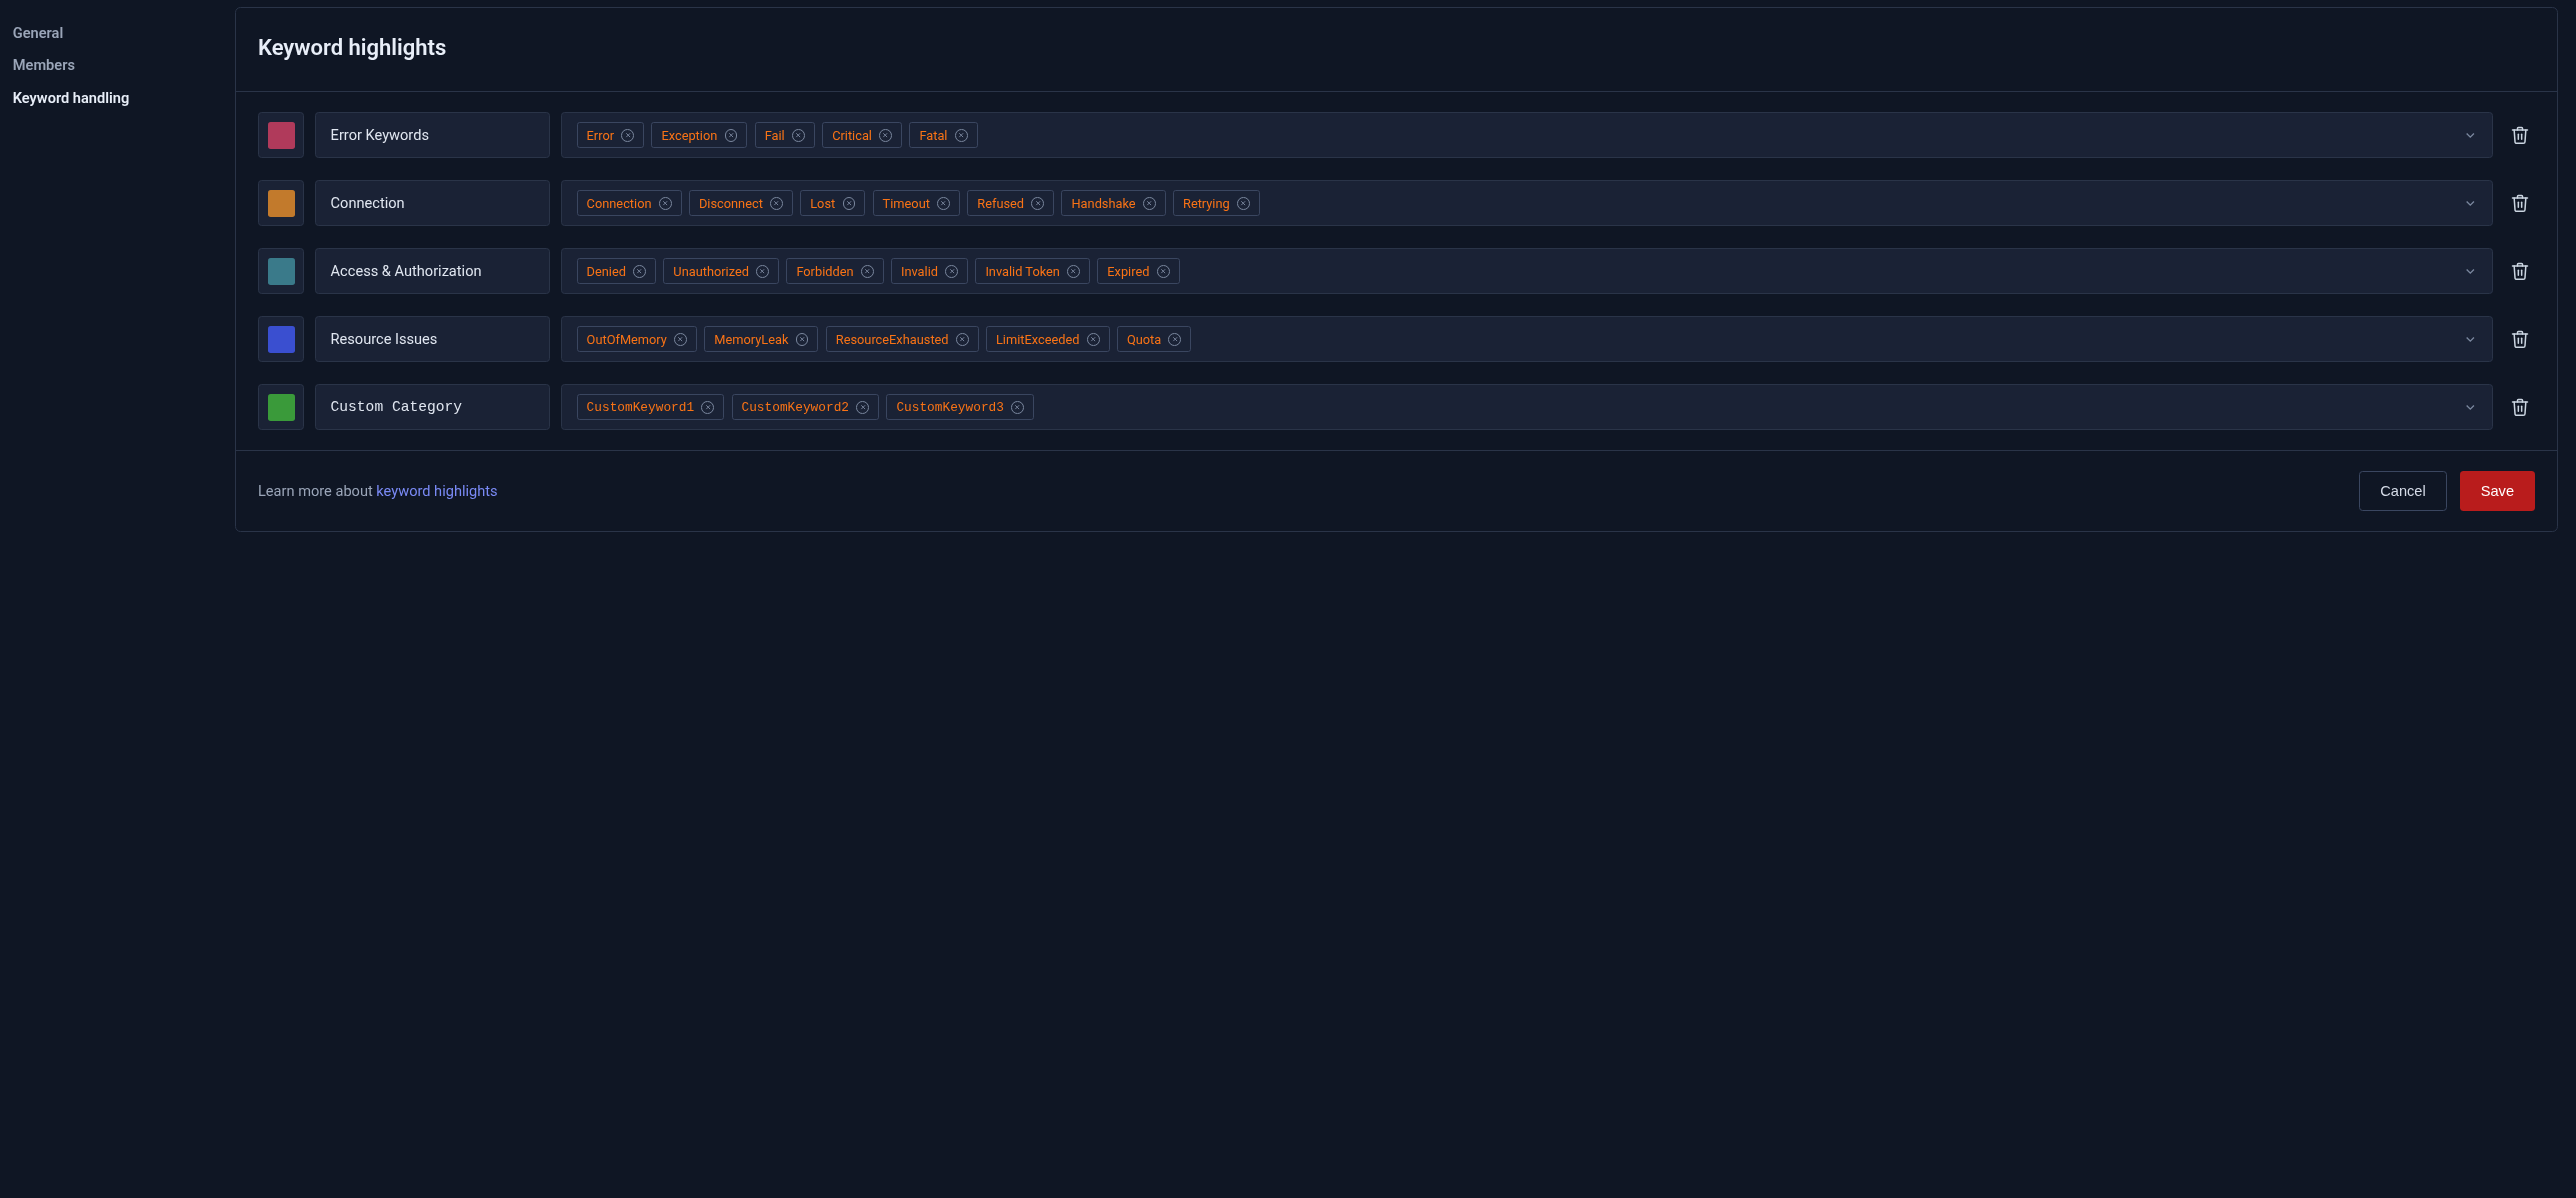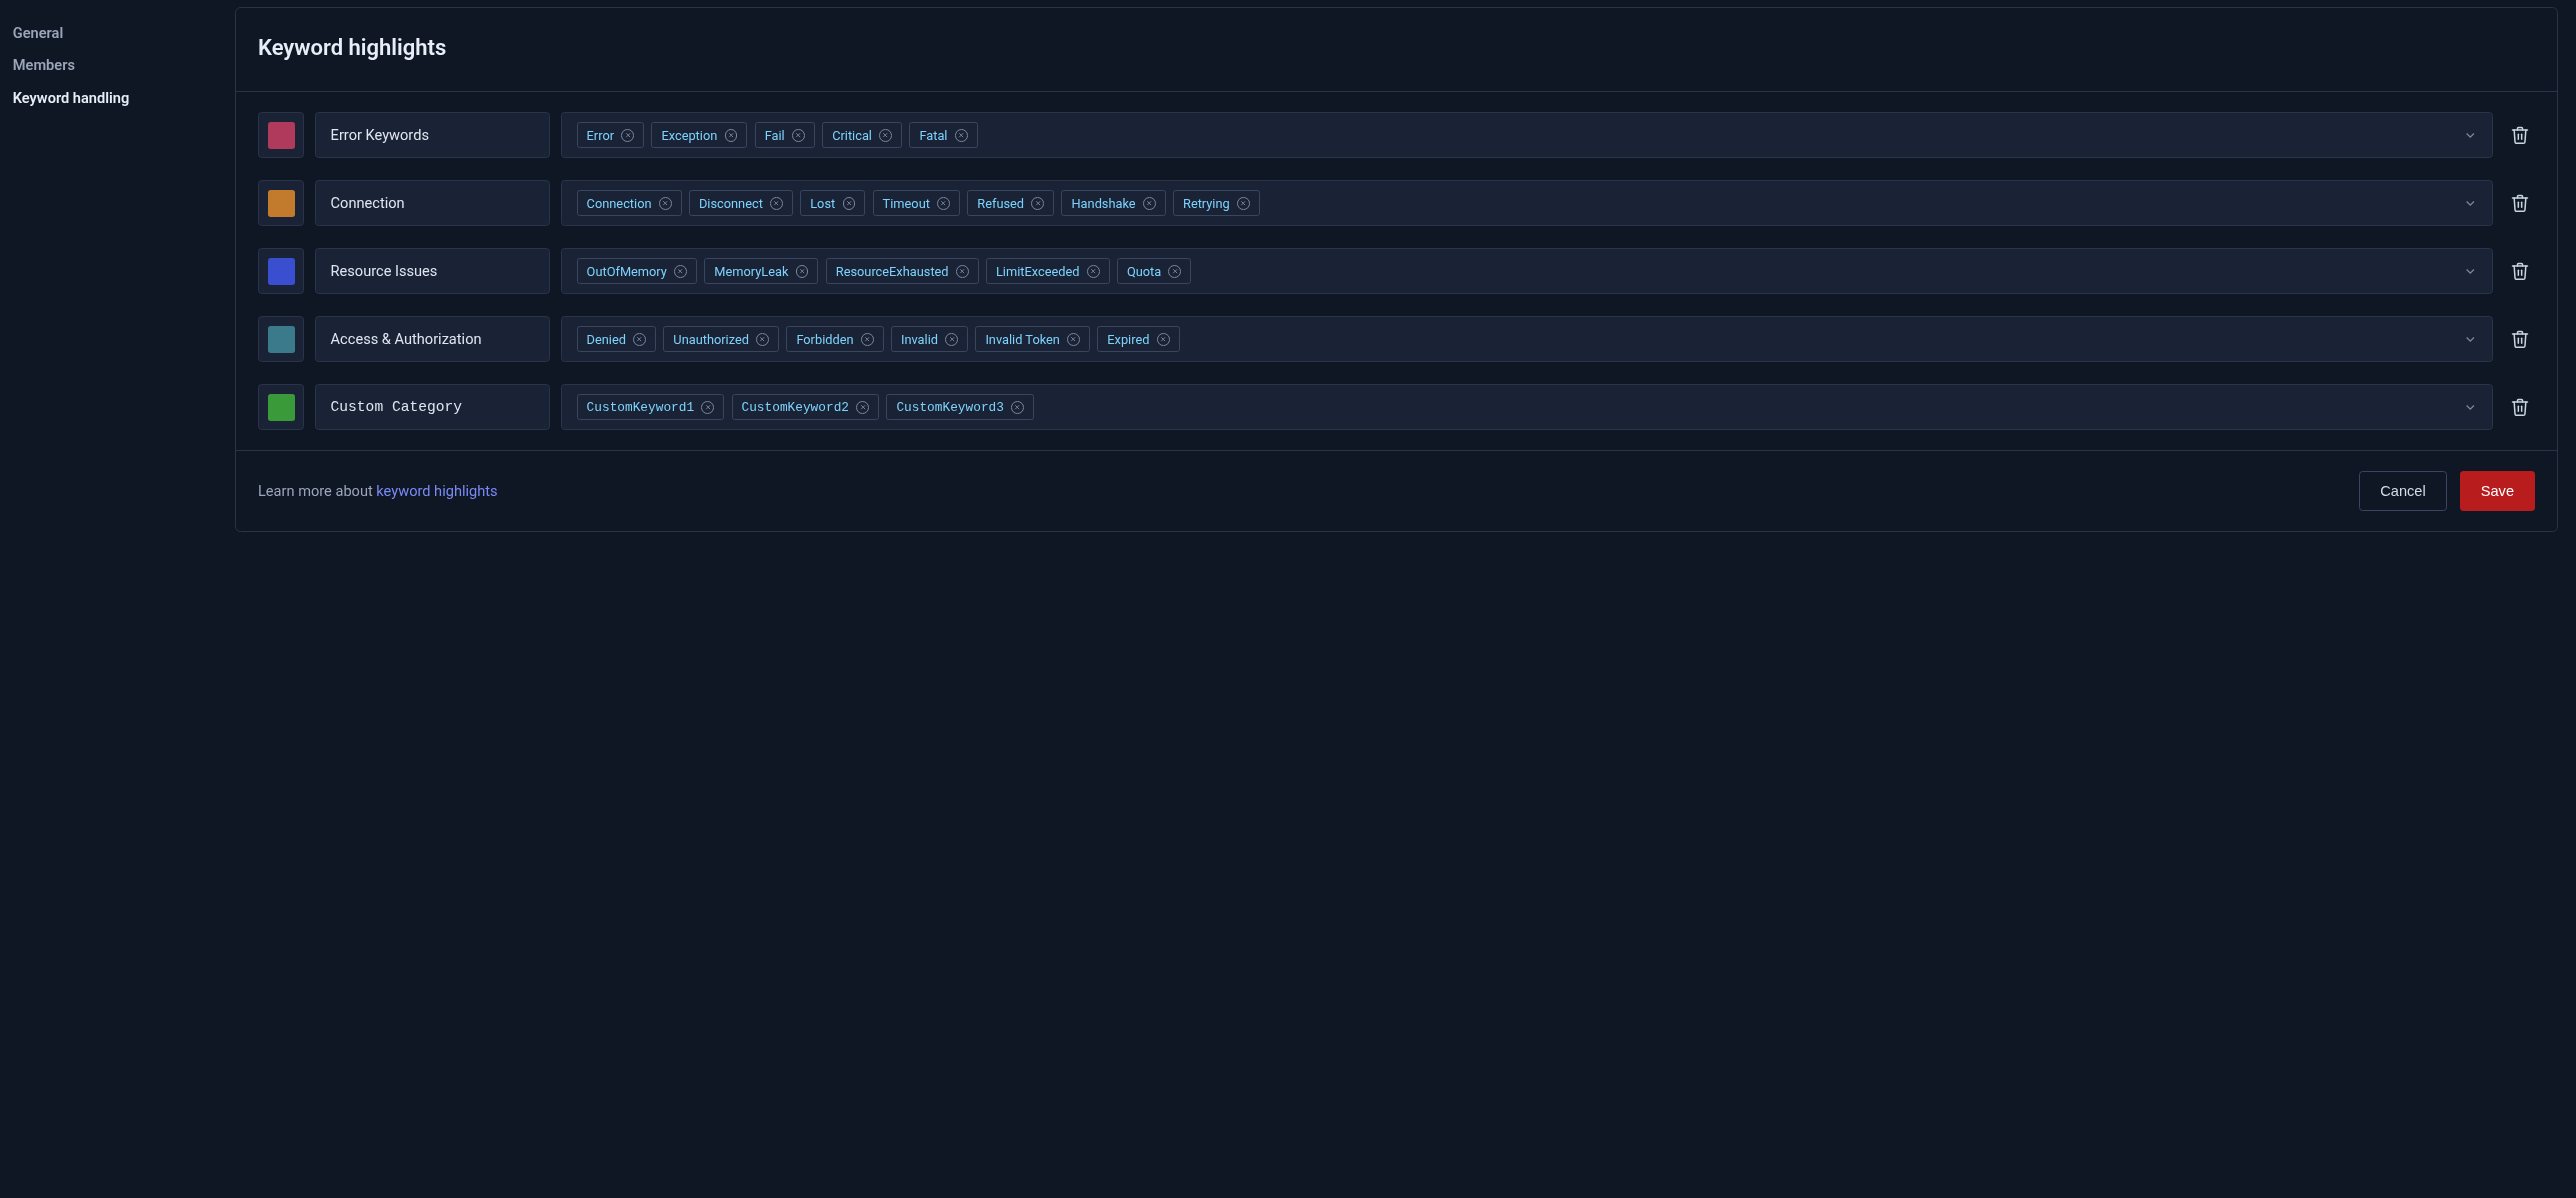"Error" .tag { color: #7dd3fc -> #f97316 }
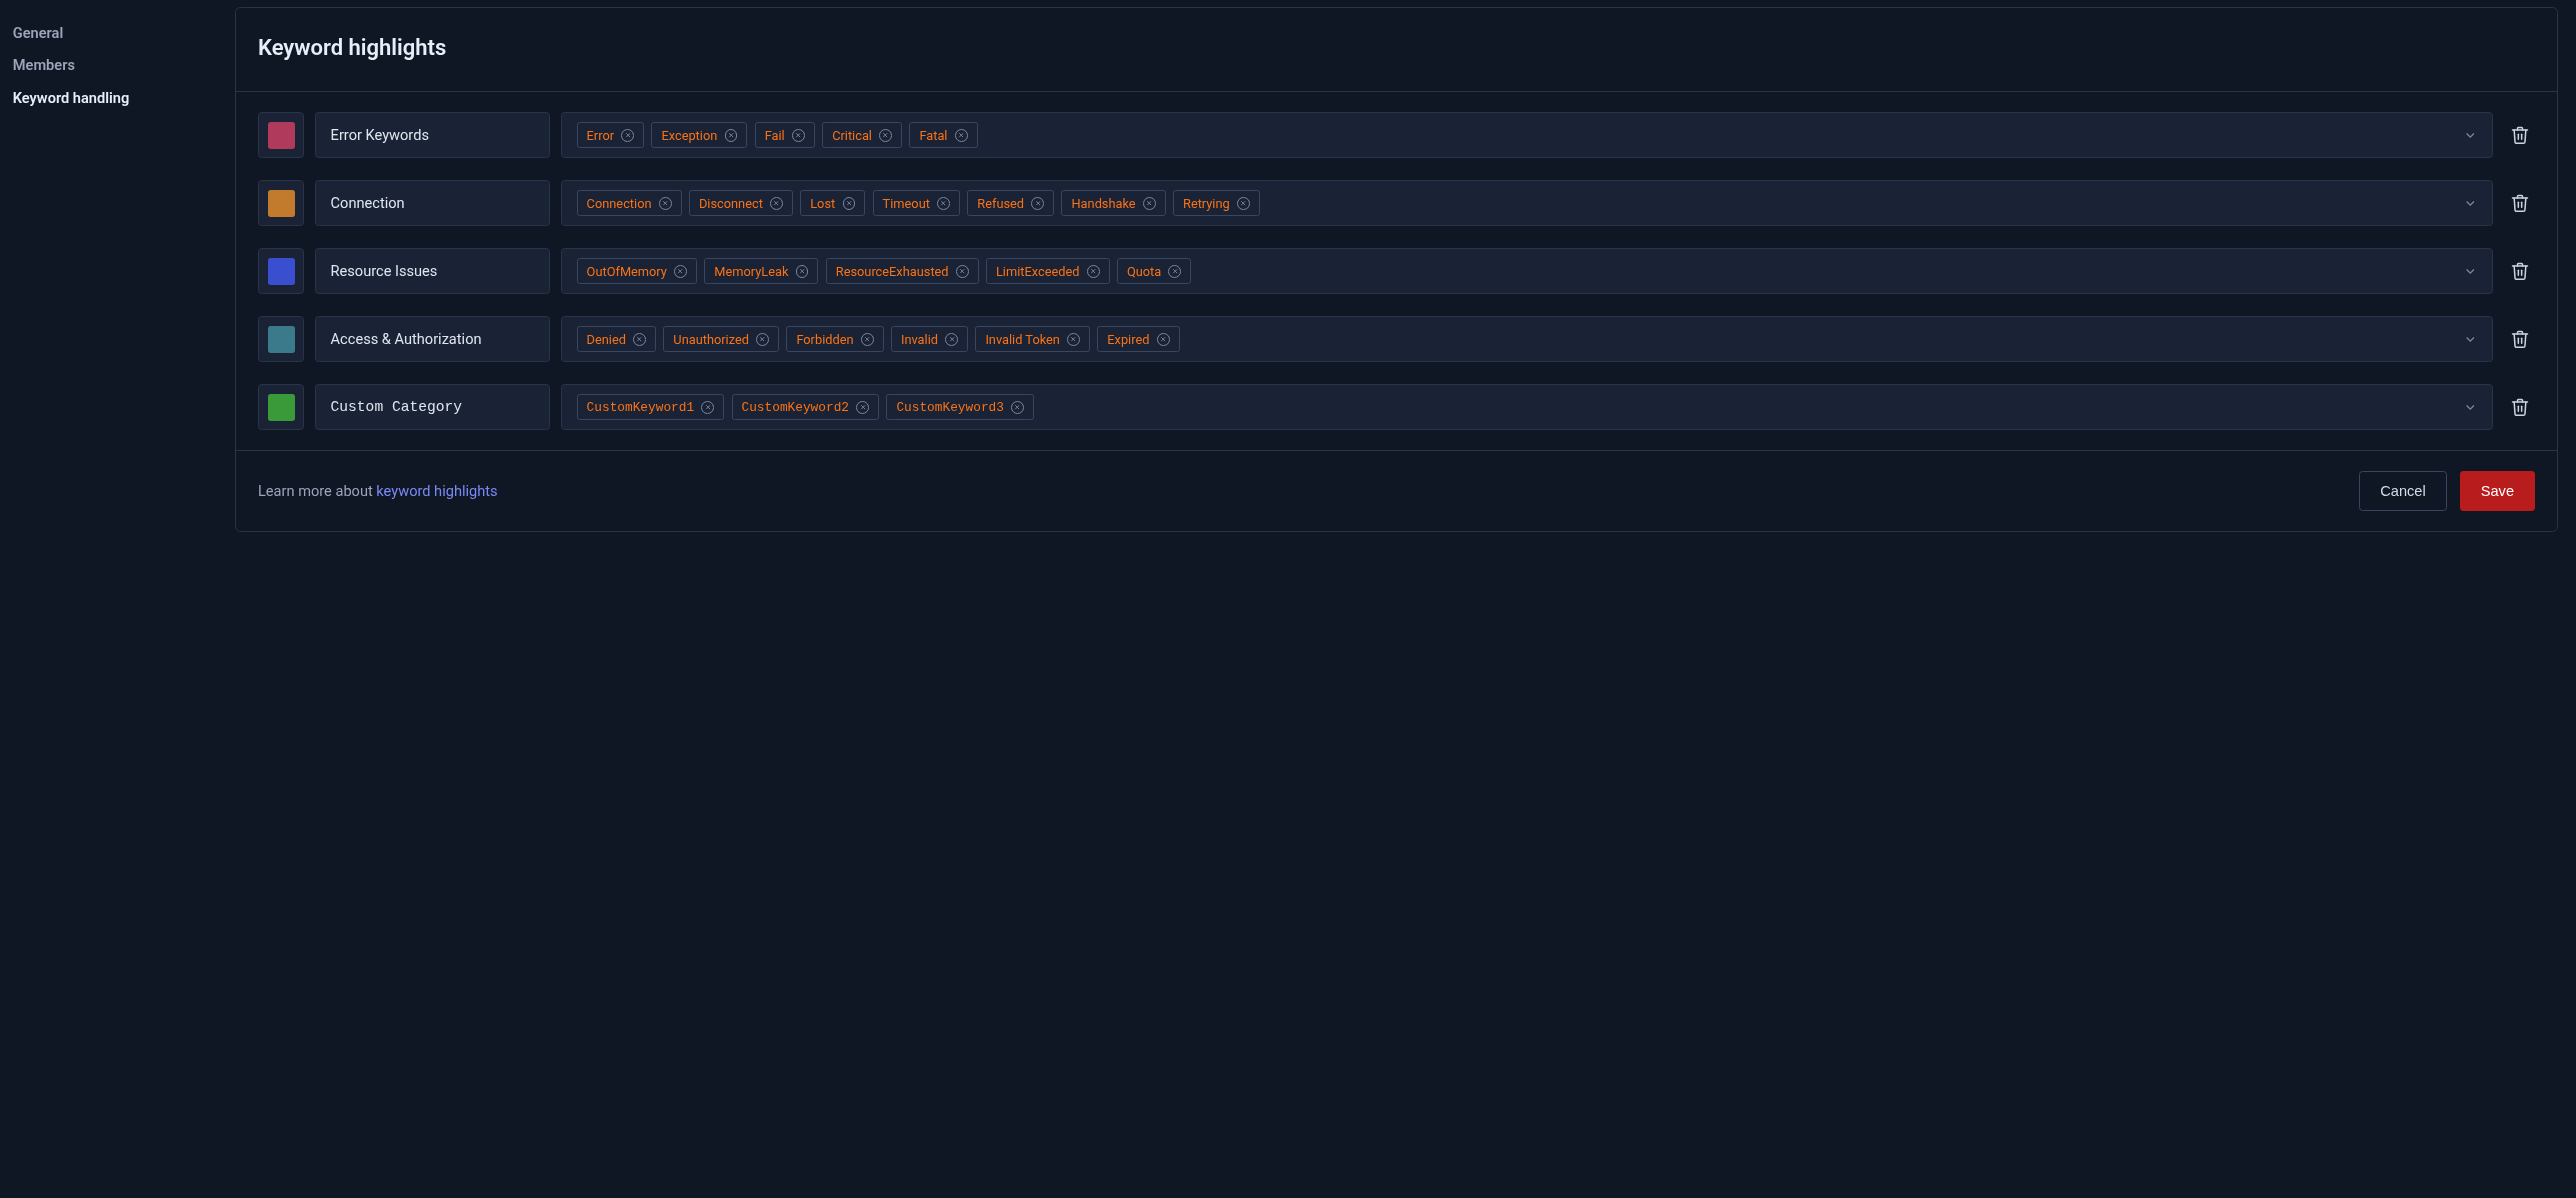"Resource Issues" div.group-row { order: before "Access & Authorization" -> after "Access & Authorization" }
